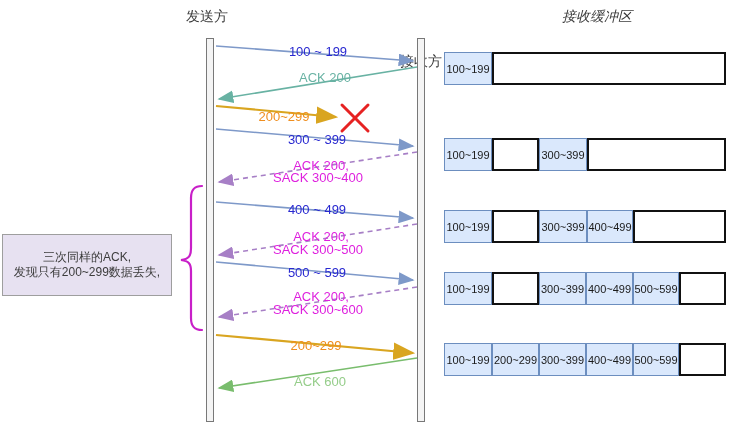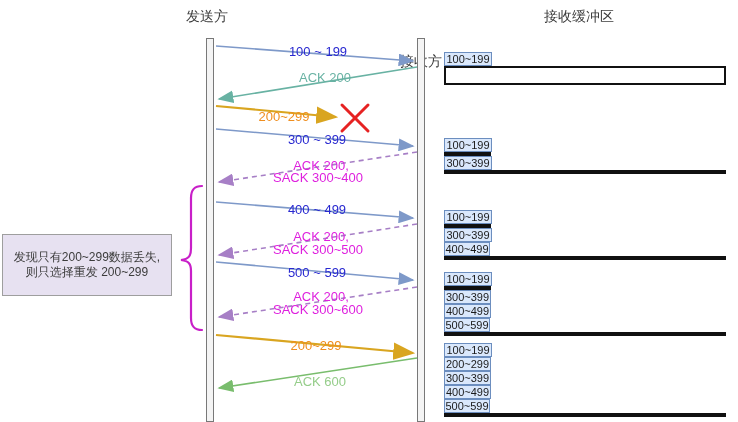"接收缓冲区" div.hdr { font-style: none -> italic; left: 579px -> 597px }
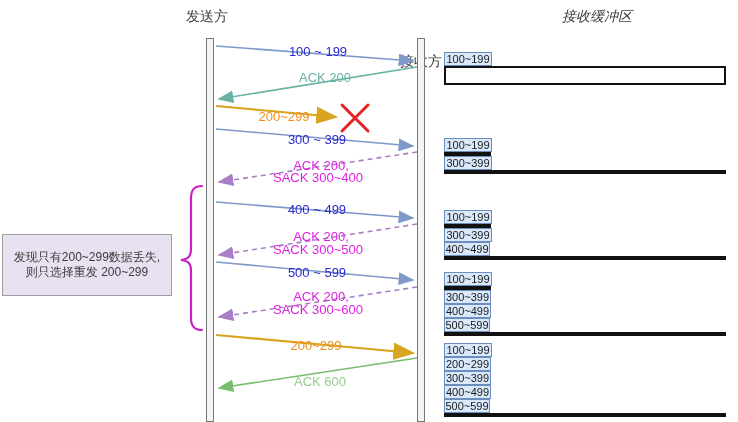"100~199" .bufrow { flex-direction: column -> none }
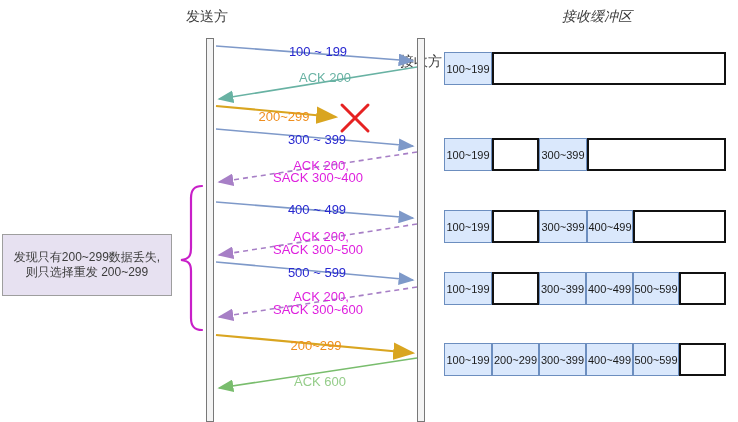"三次同样的ACK," div { html: none -> <div>三次同样的ACK,</div> }
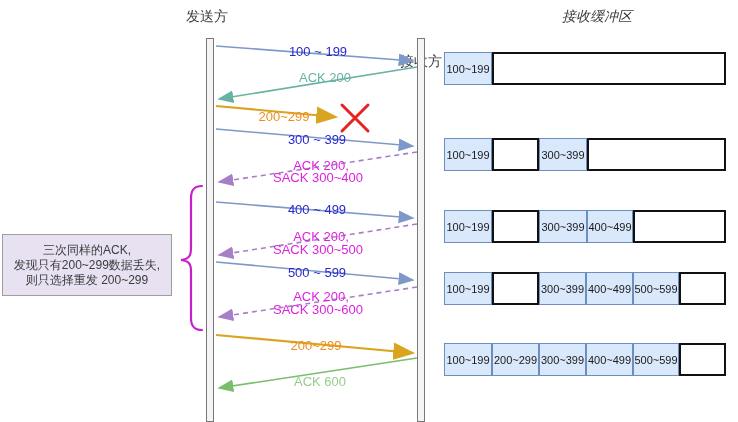"则只选择重发 200~299" div { html: <div>则只选择重发 200~299</div> -> none }
